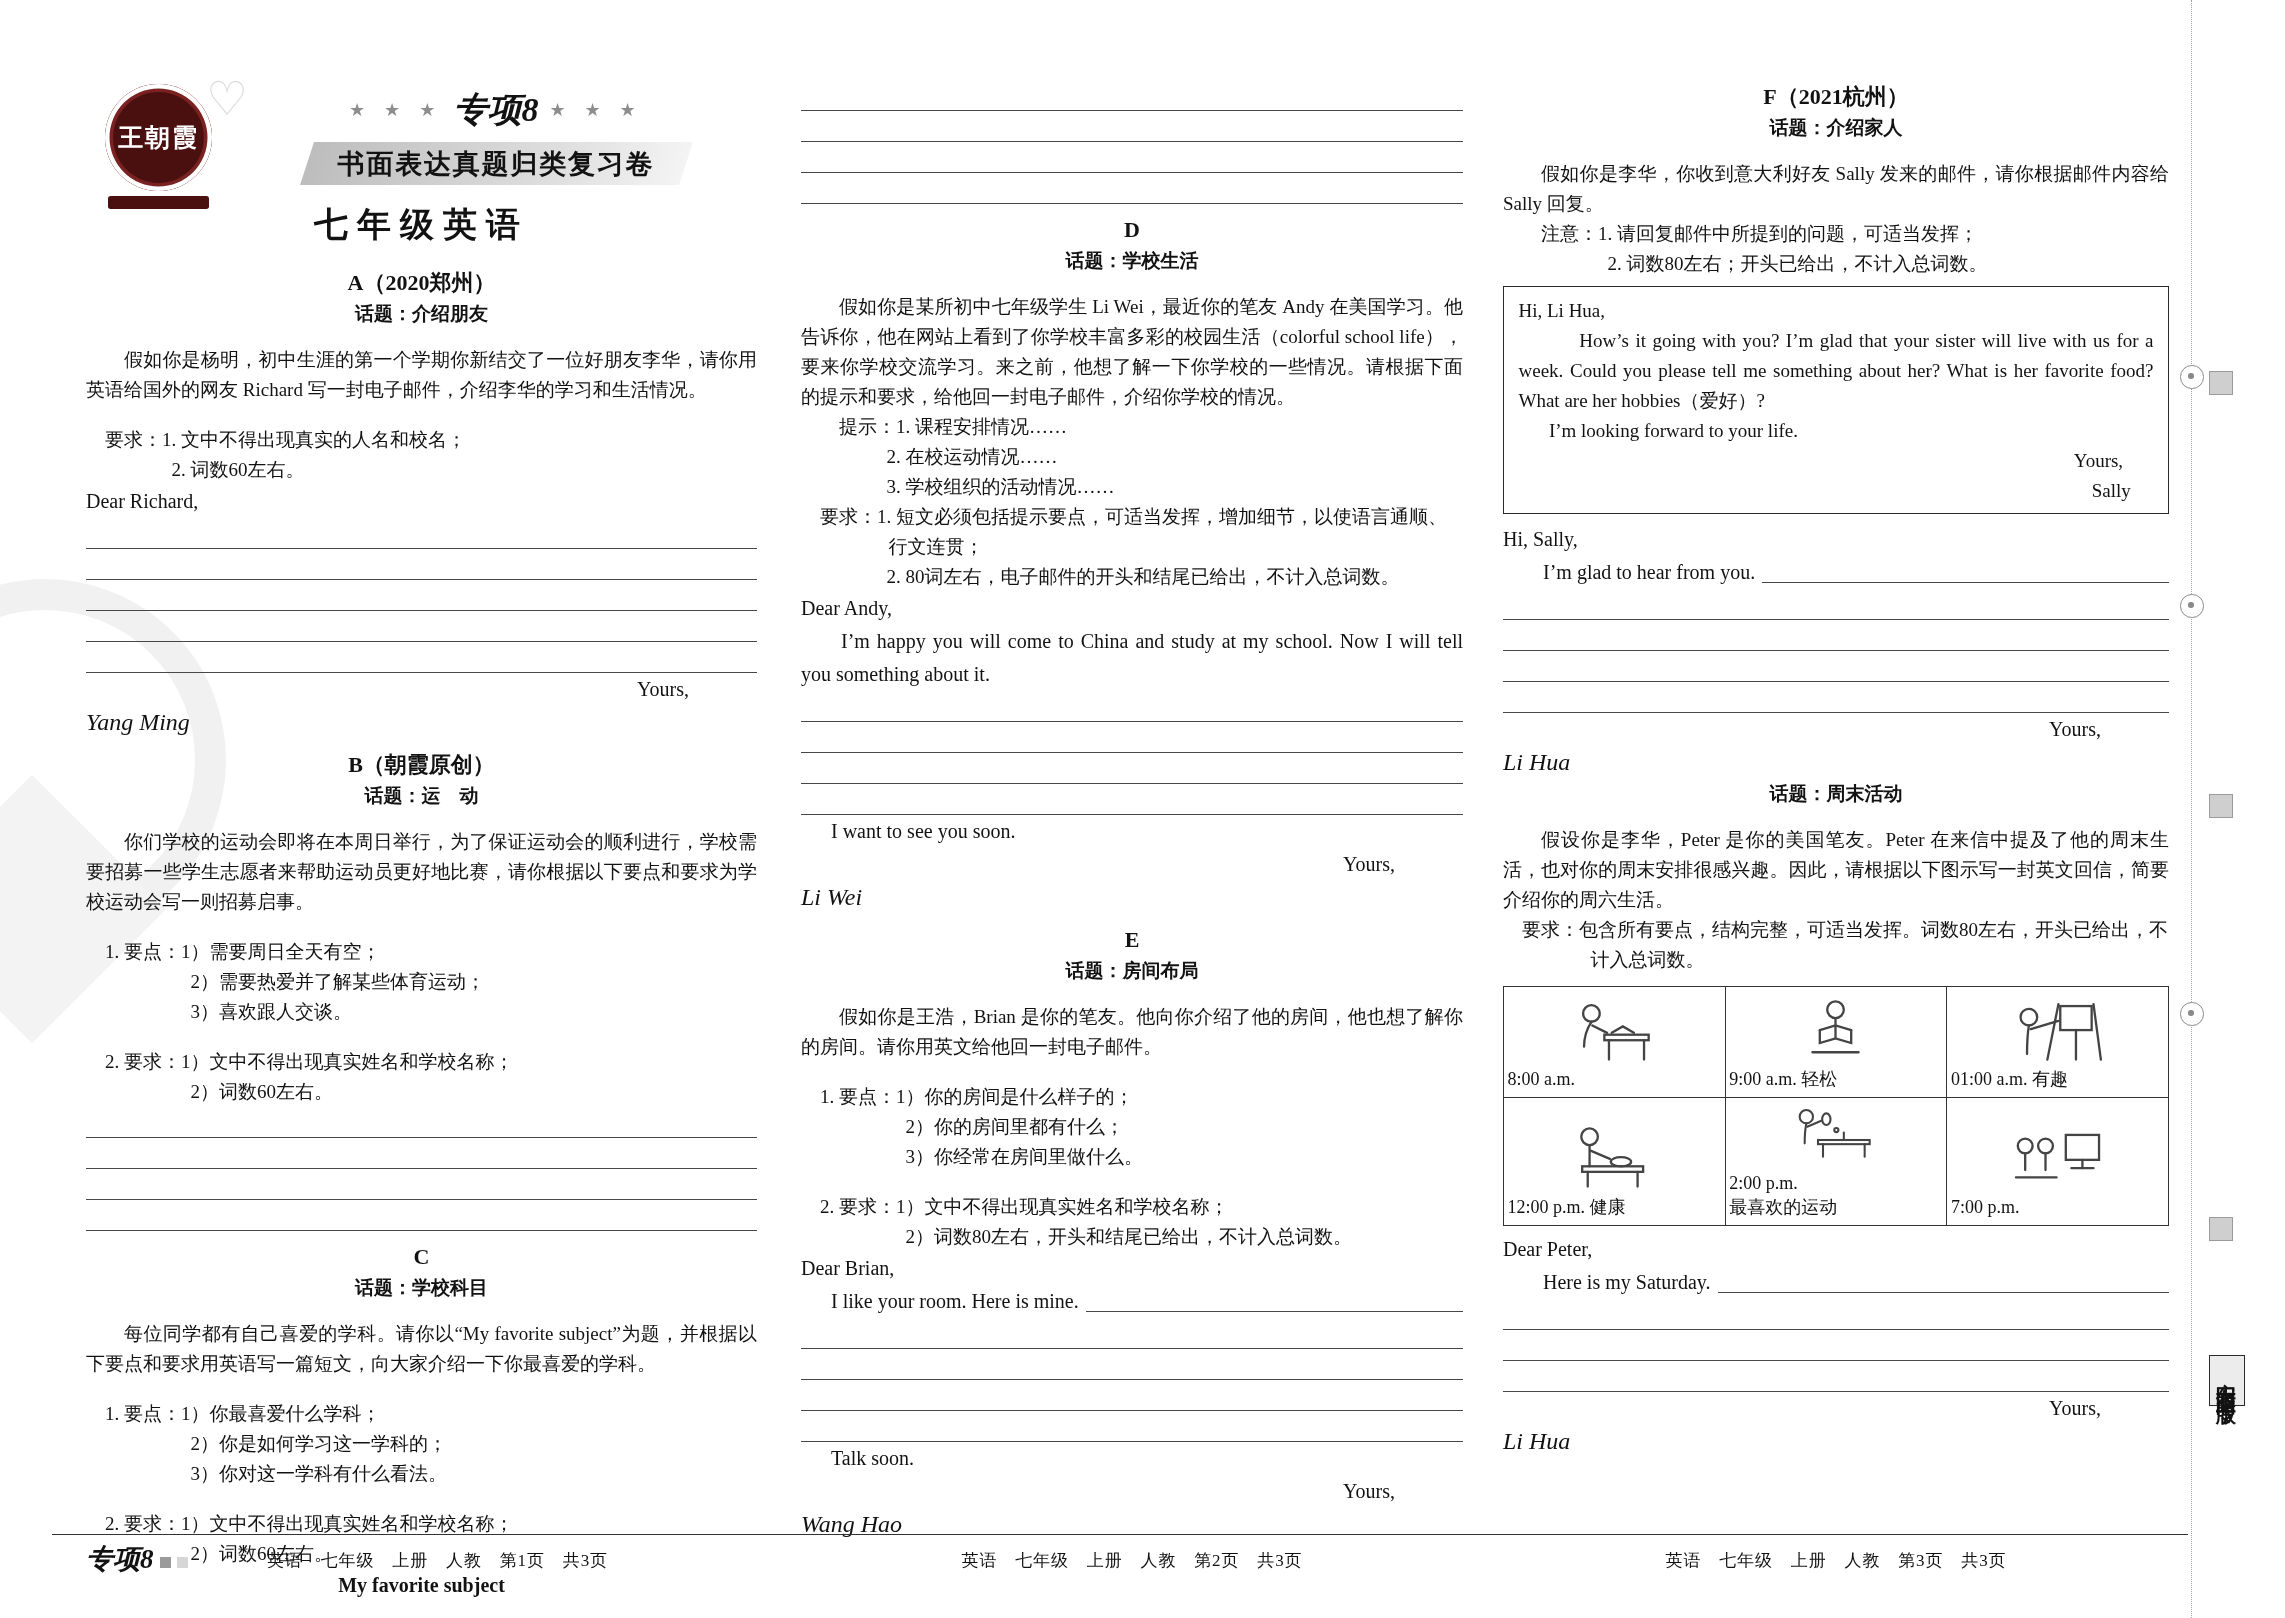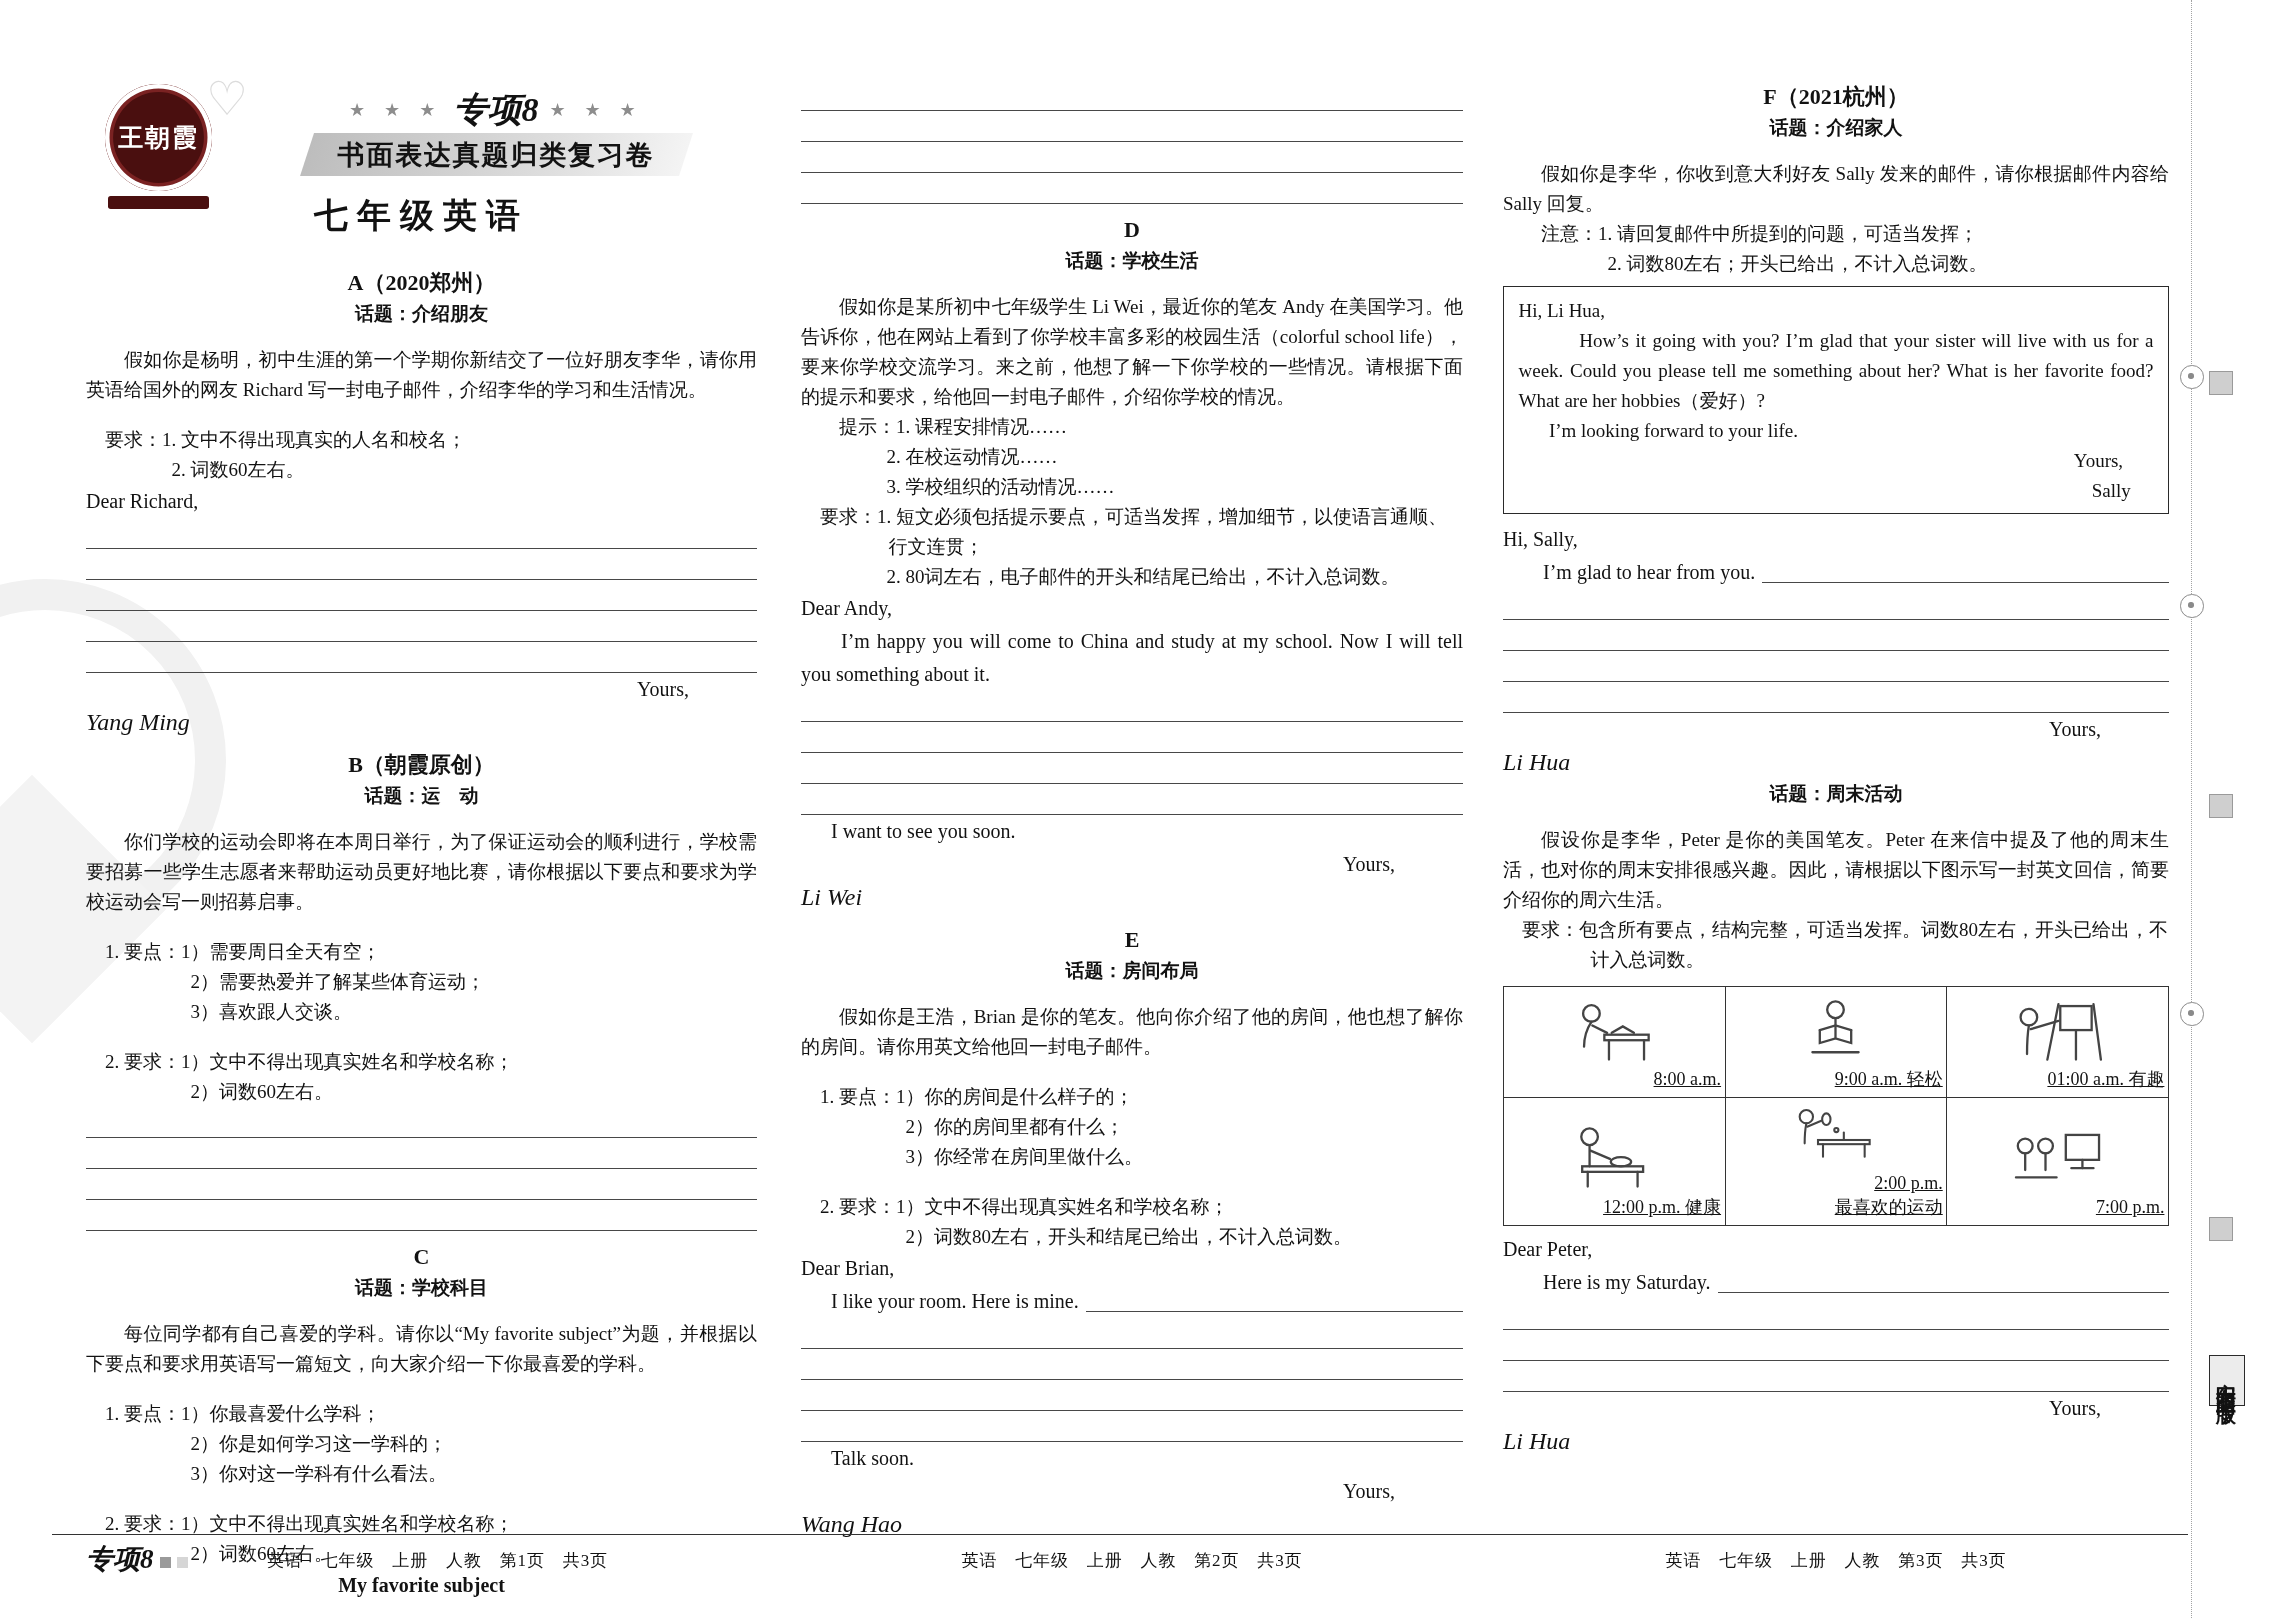"书面表达真题归类复习卷" .banner { margin-top: 0 -> 9px }
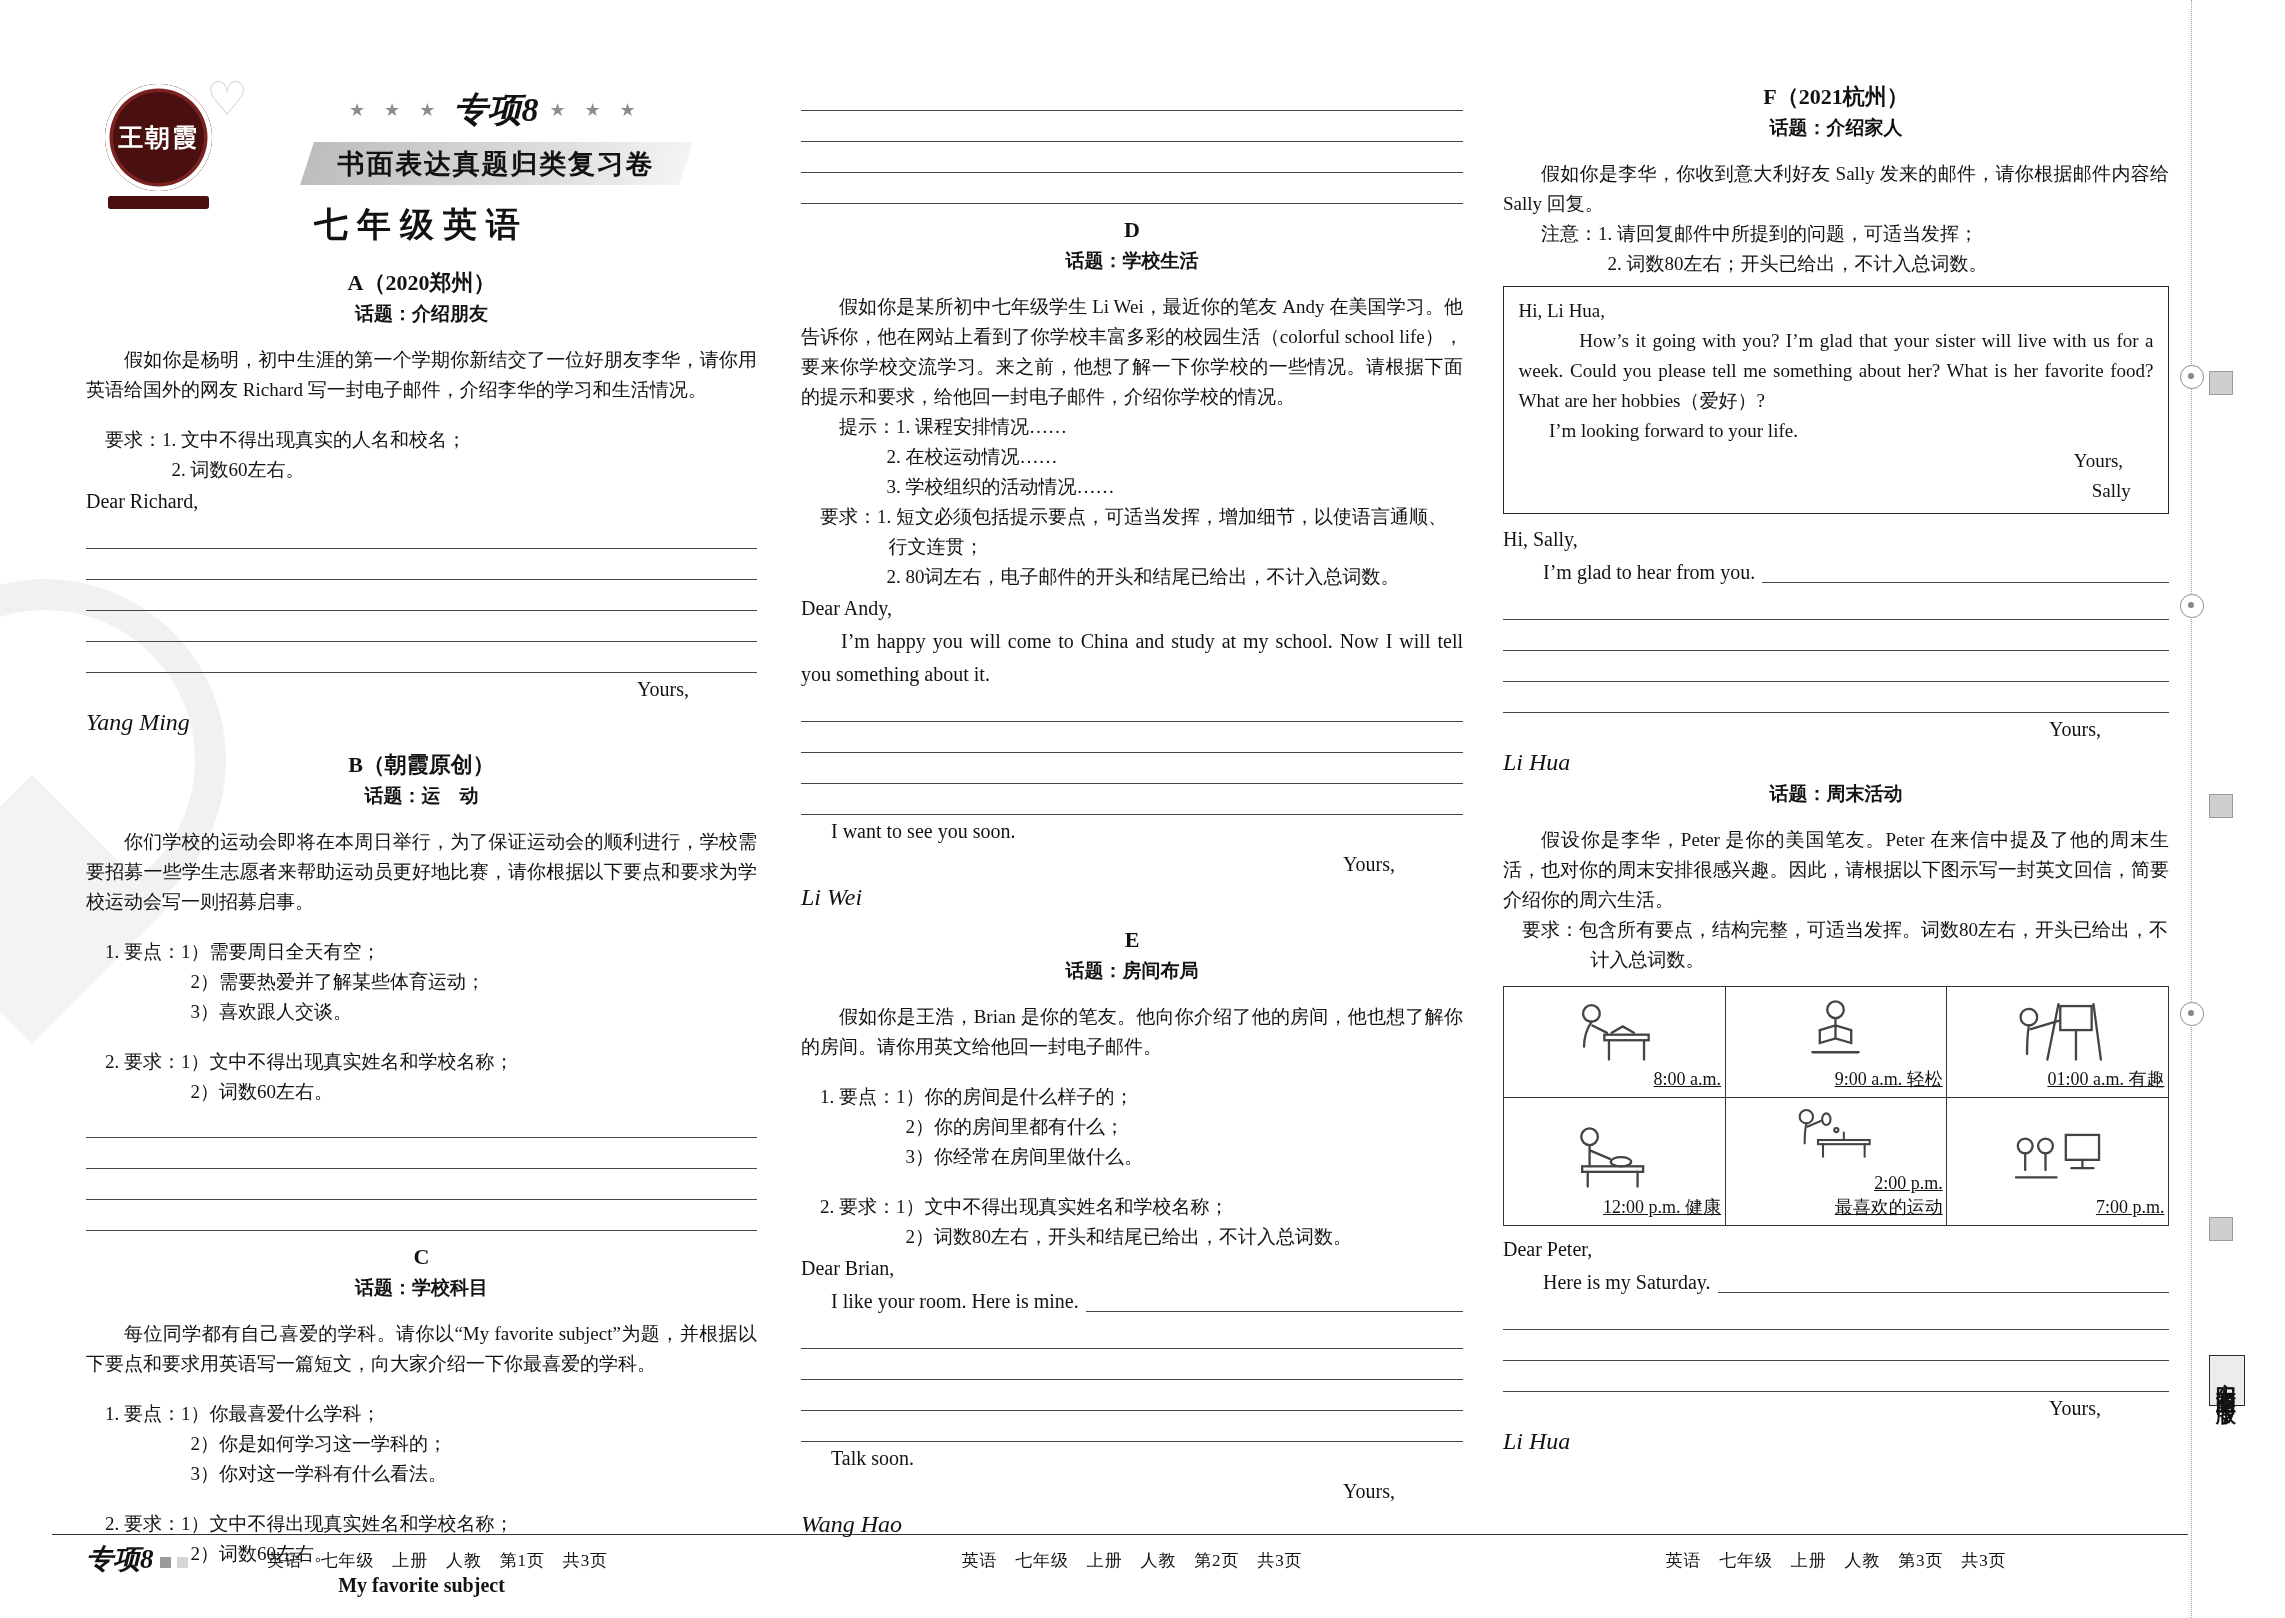"8:00 a.m." .sched td { text-align: right -> left; text-decoration: underline -> none }
